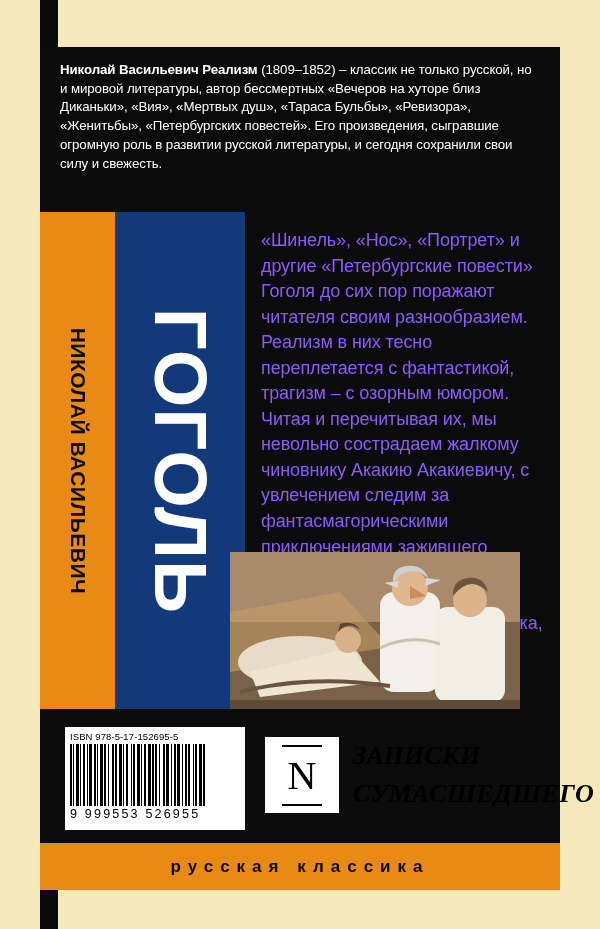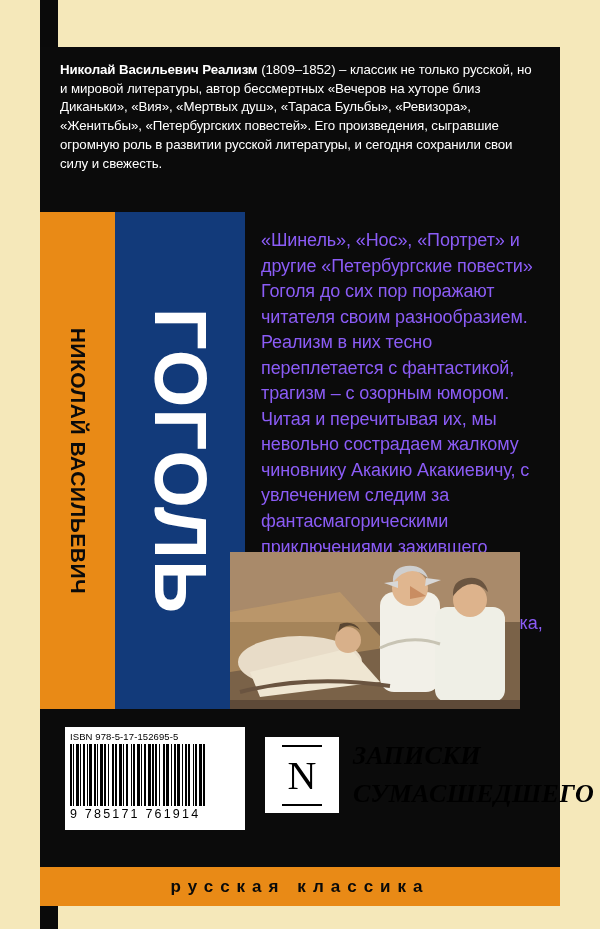"9 785171 761914" div.barnum { text: 785171 761914 -> 999553 526955 }
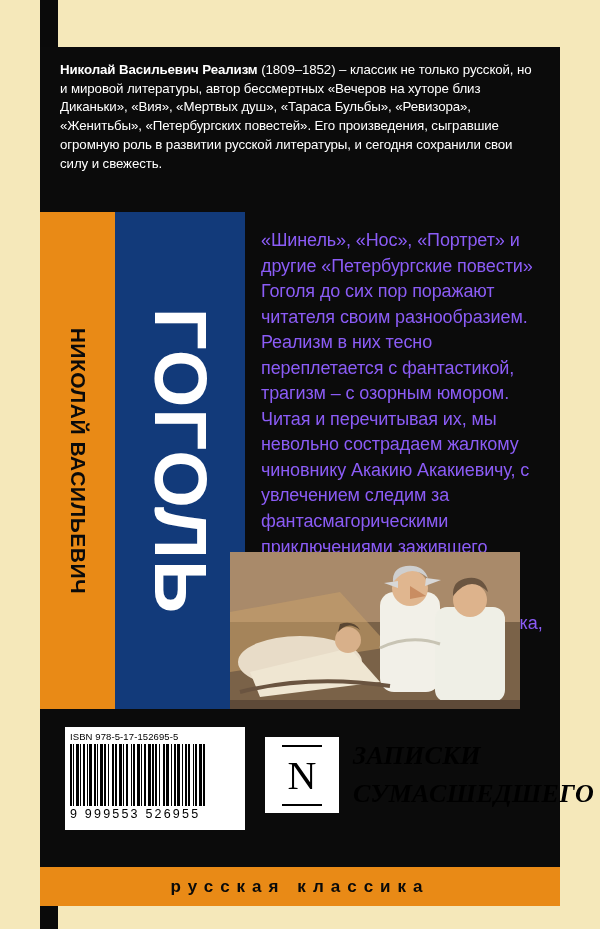"русская классика" .series-band { height: 39px -> 47px; margin-top: 24px -> none }
